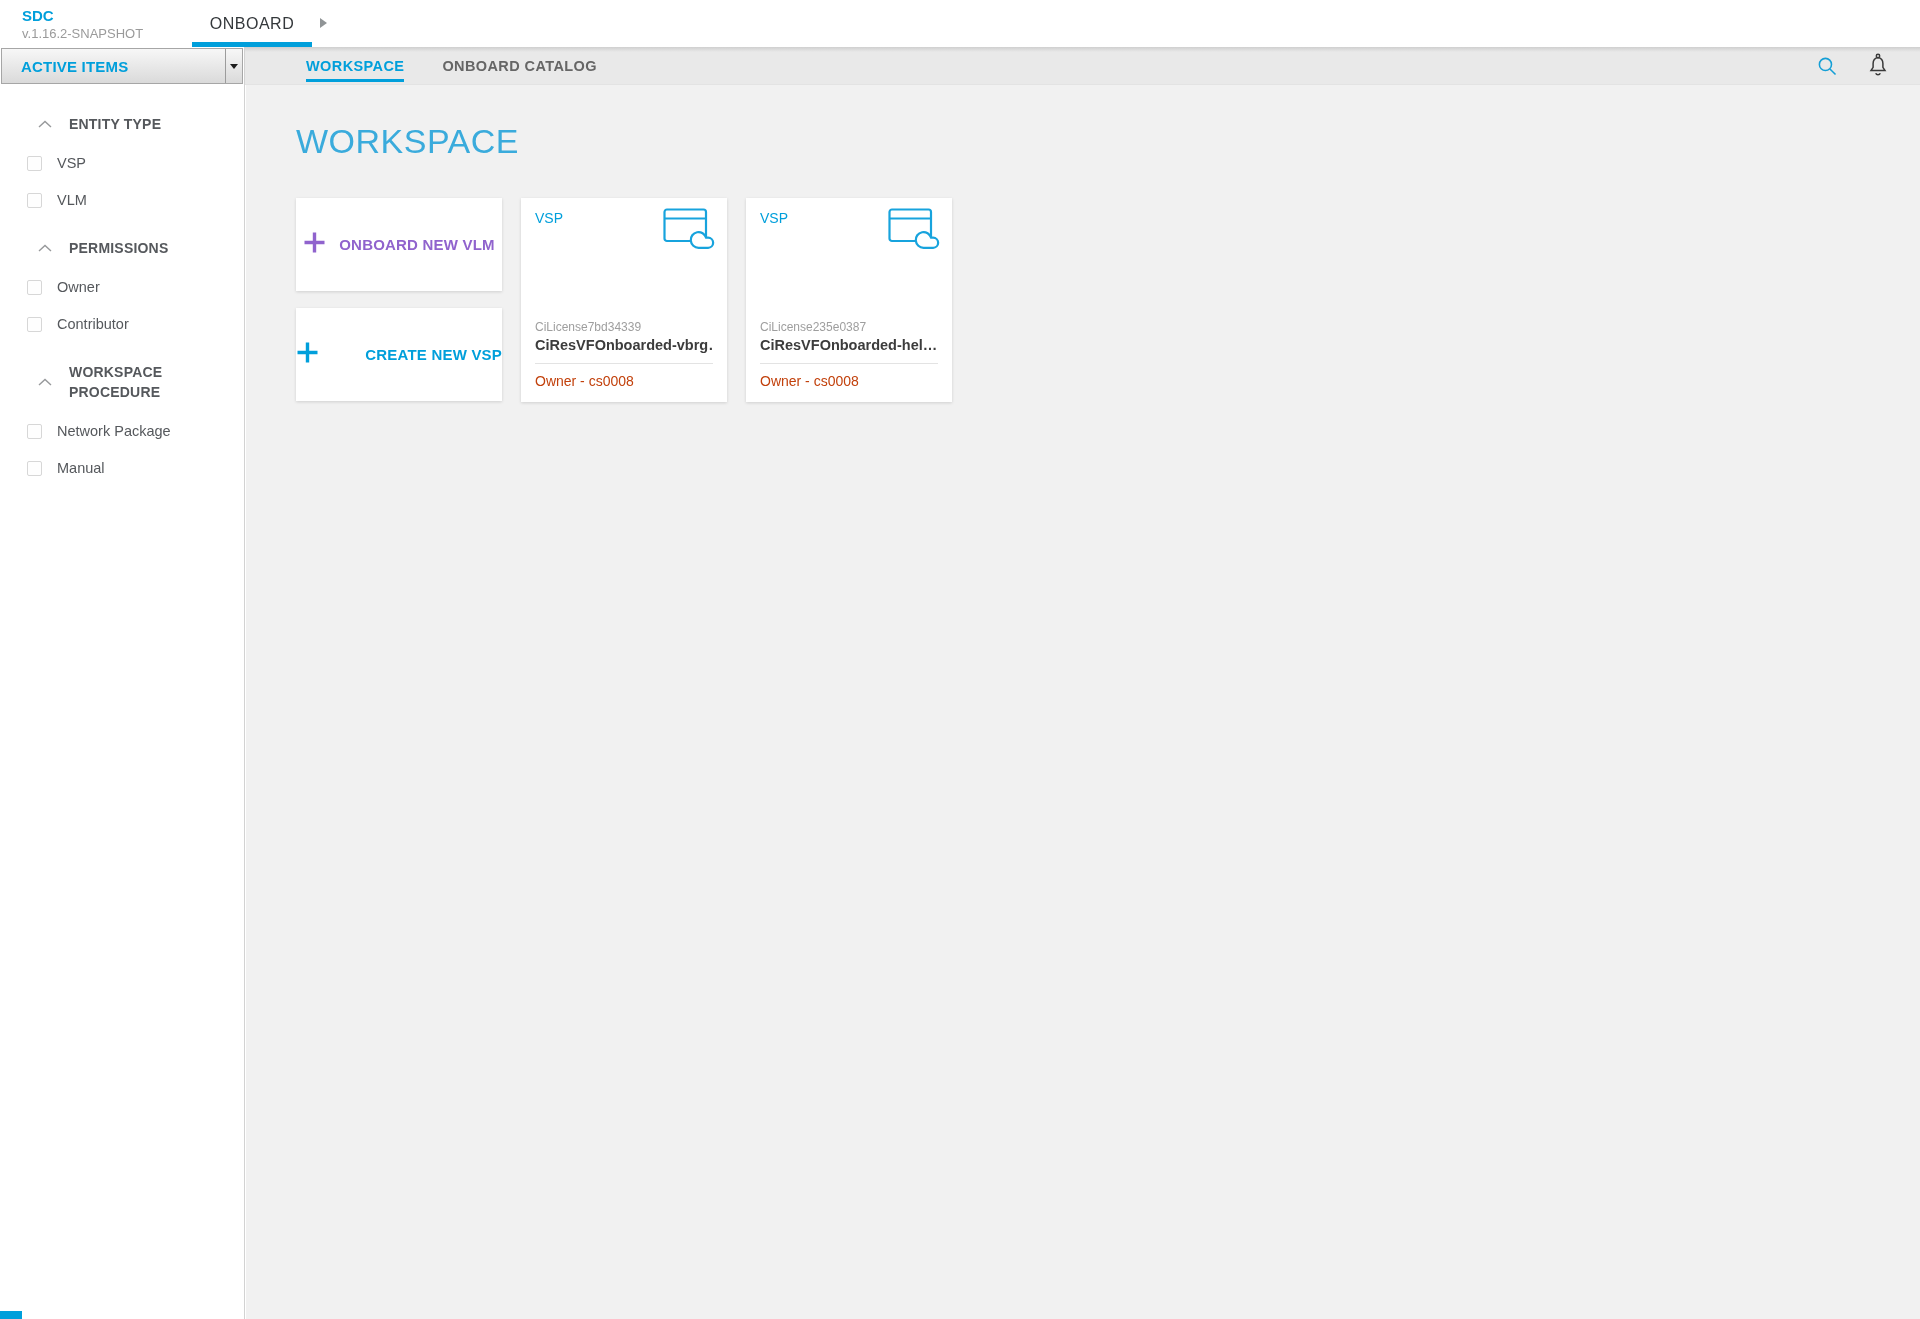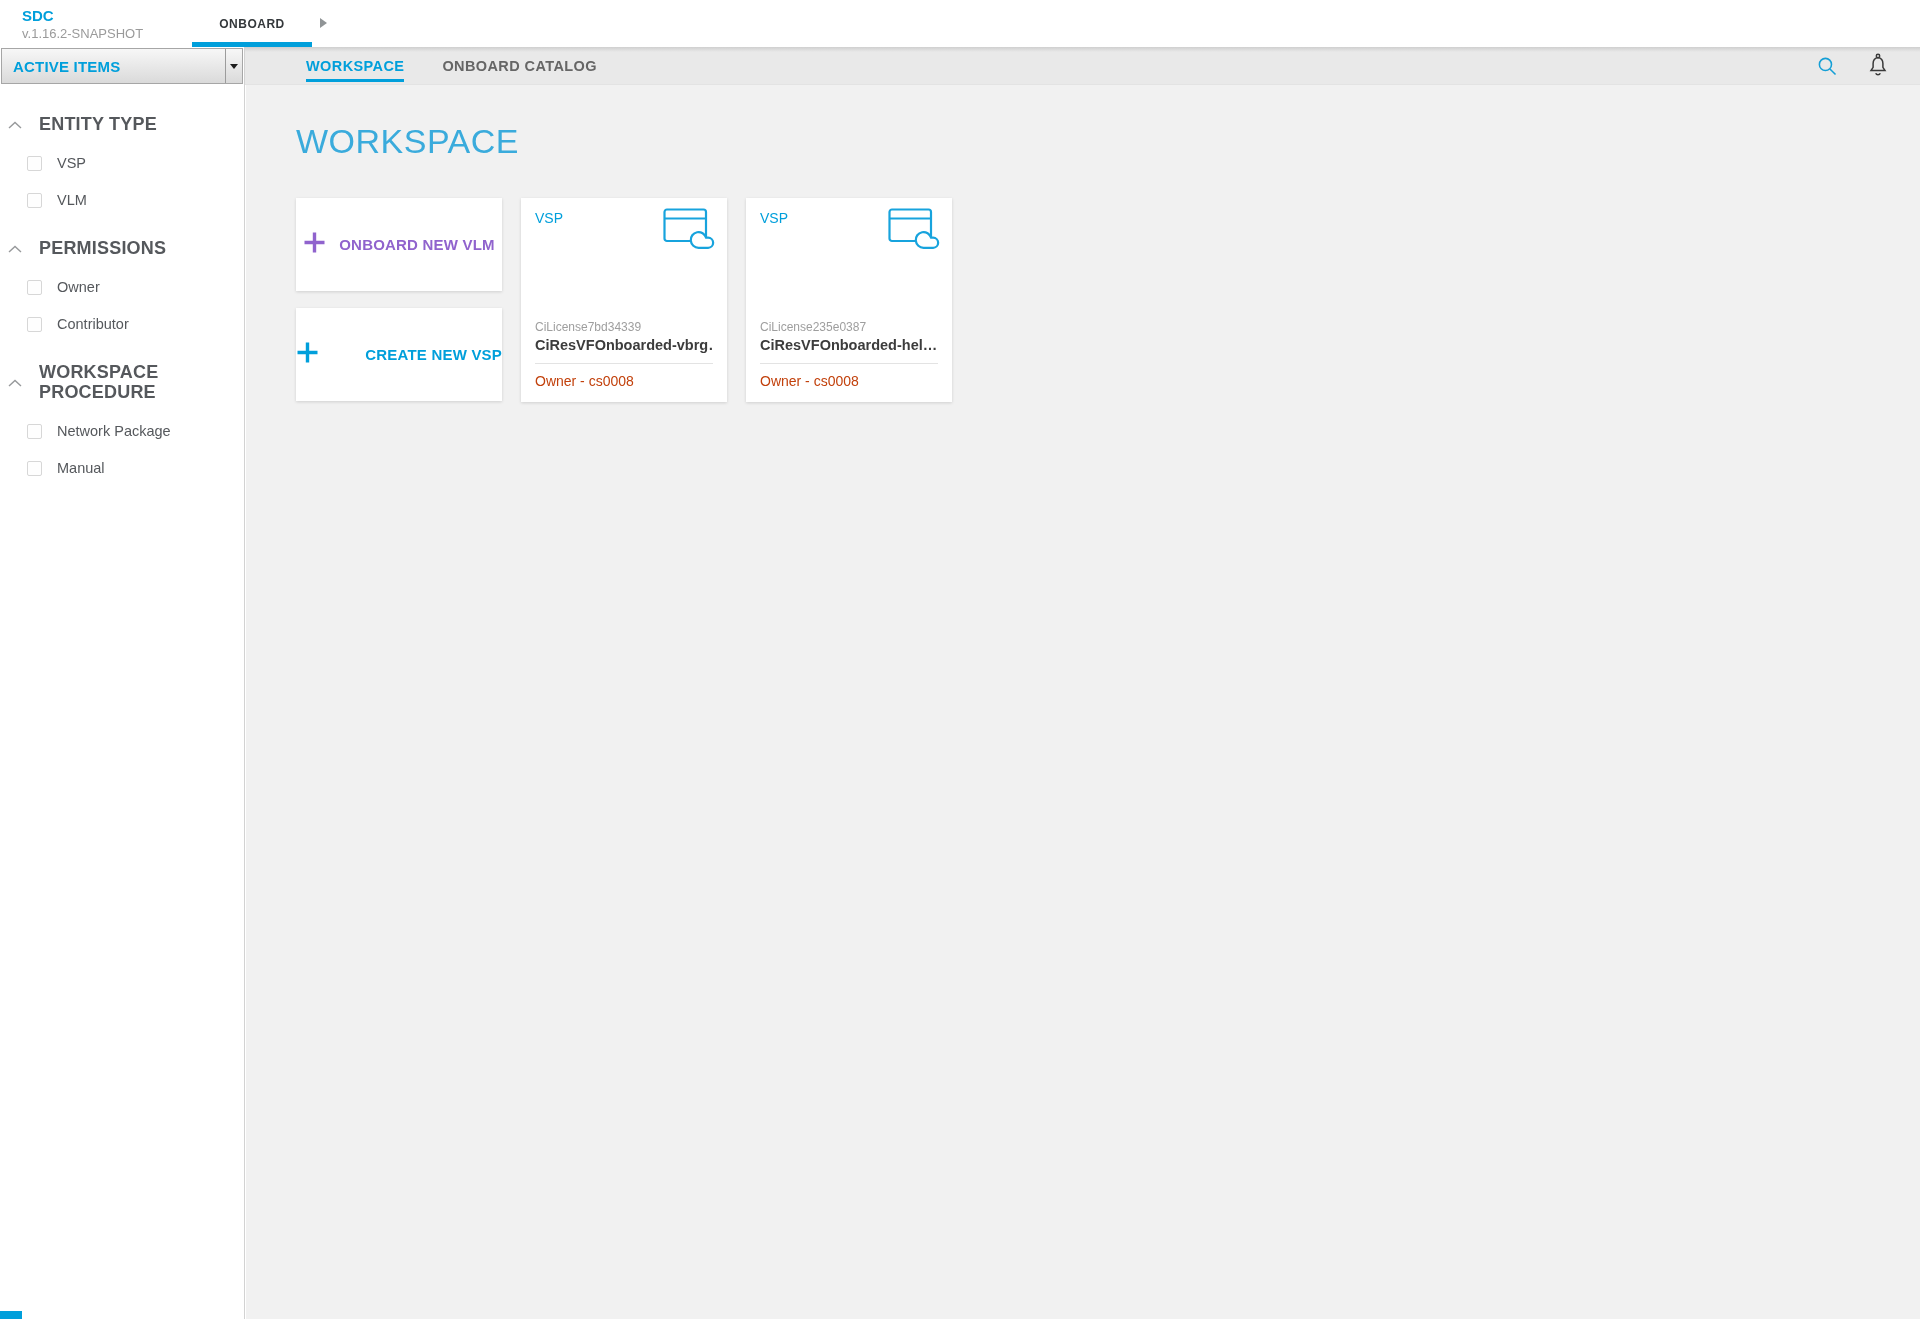"ONBOARD" .top-tab { font-size: 12px -> 16px; font-weight: 700 -> 400 }
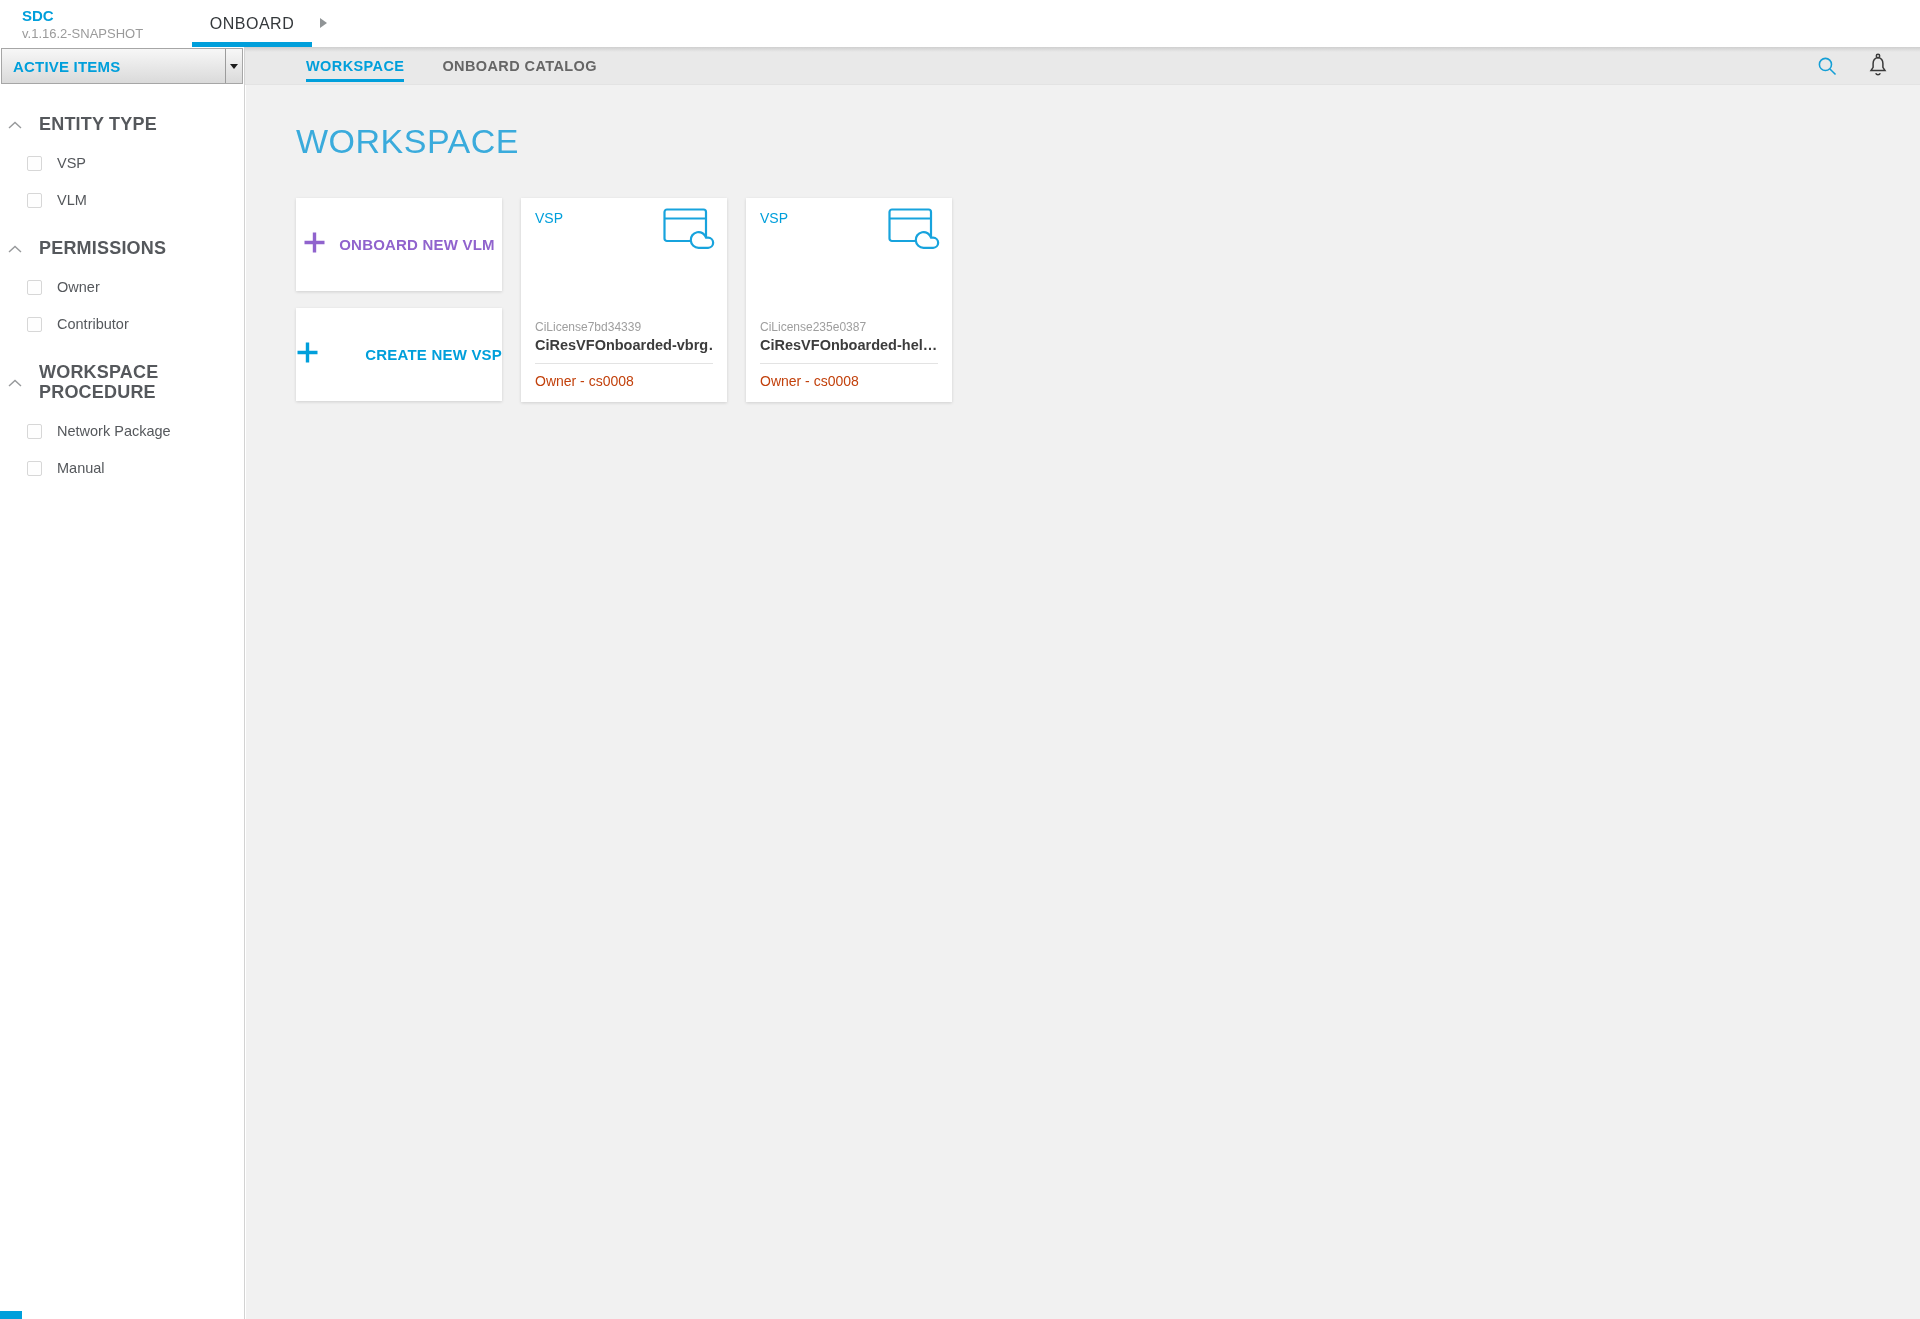"ACTIVE ITEMS" .filter-select { padding-left: 11px -> 19px }
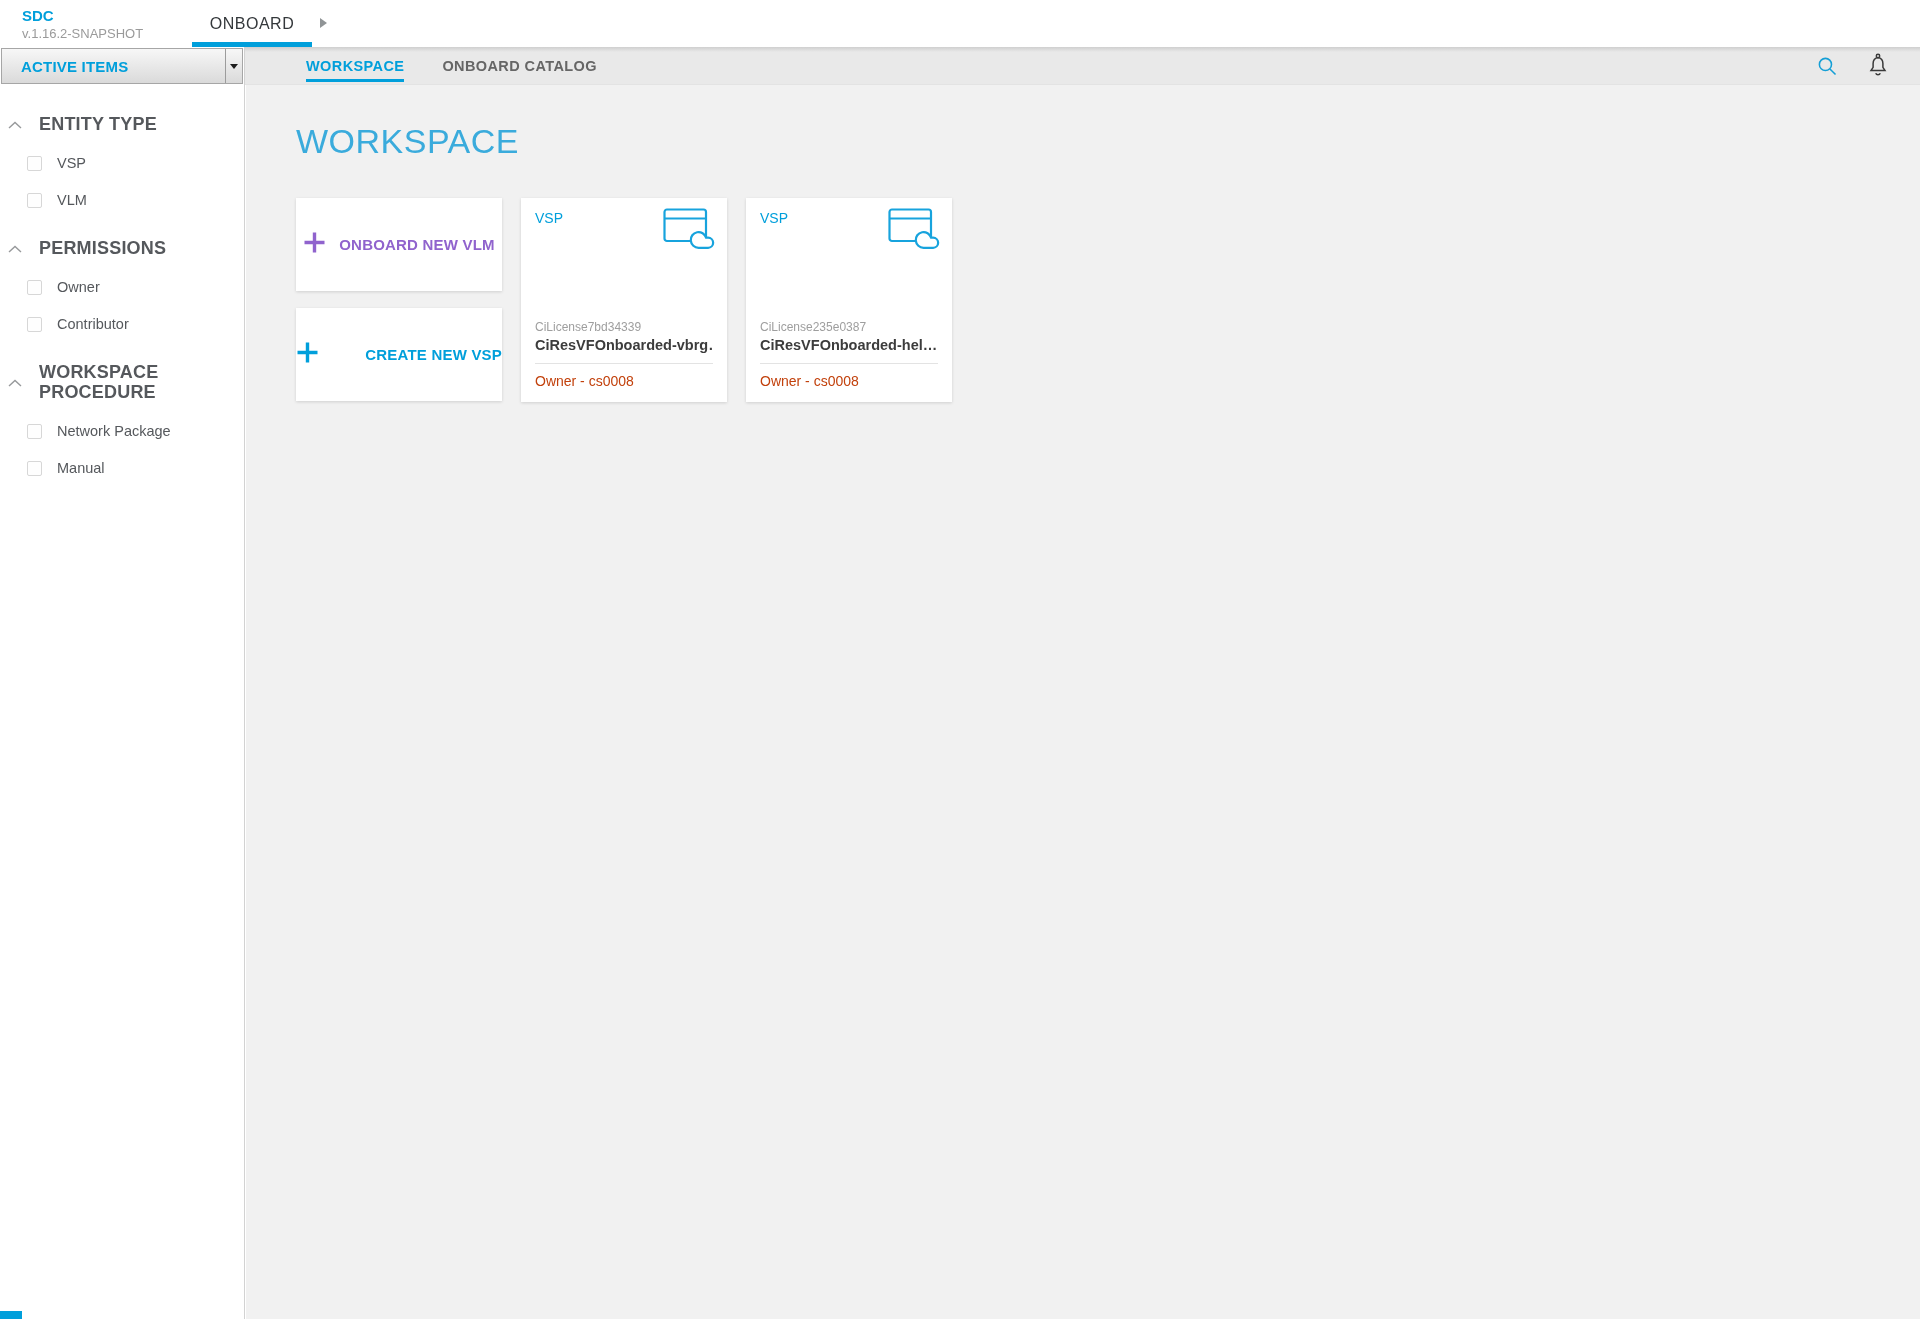"ENTITY TYPE" .section-header { font-size: 18px -> 14px; padding-left: 8px -> 38px }
